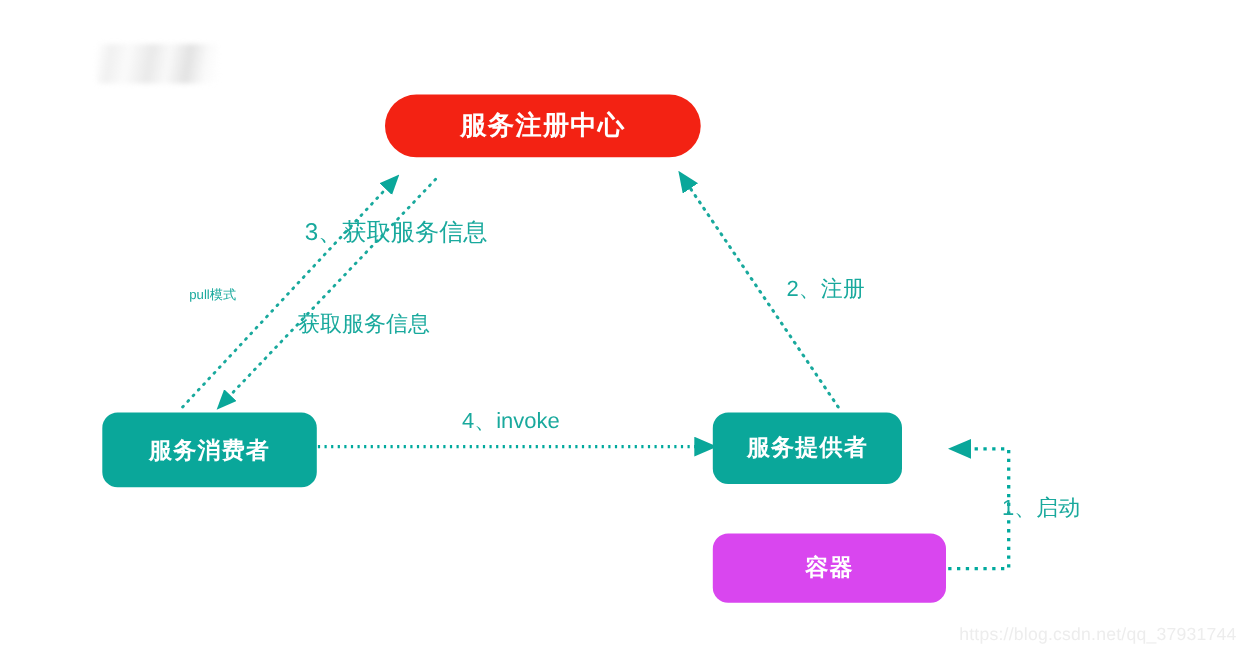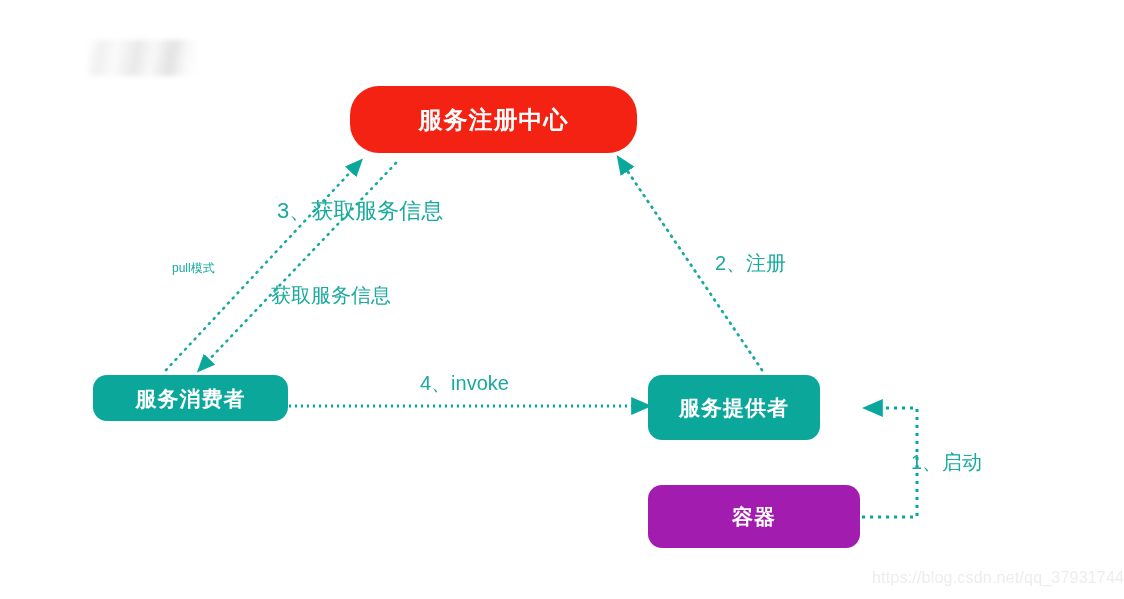"服务注册中心" #node-registry { height: 67px -> 57px }
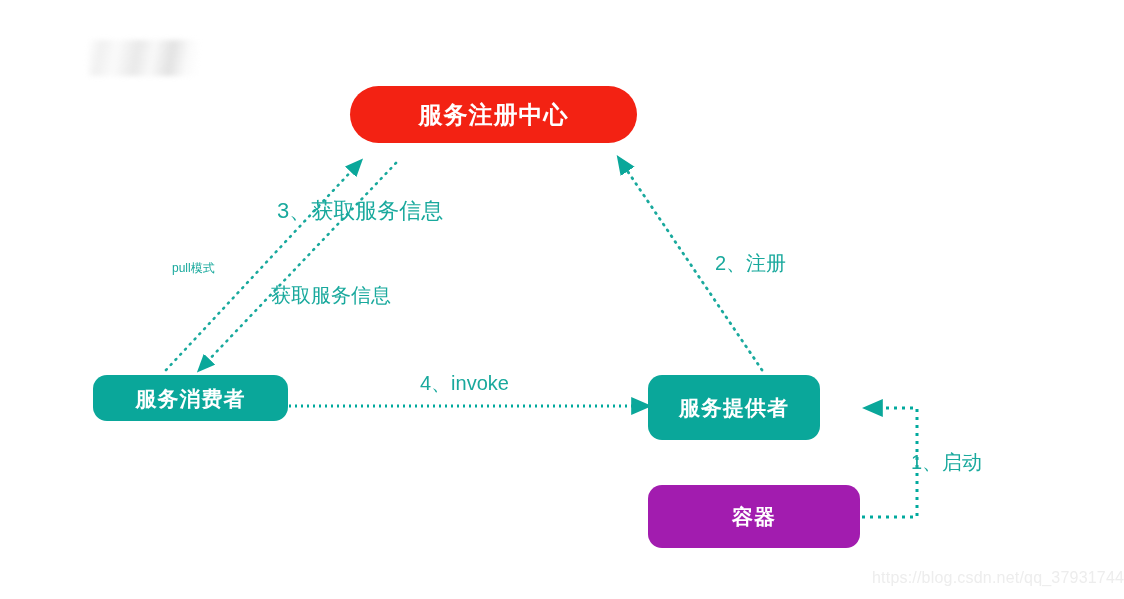"服务消费者" #node-consumer { height: 46px -> 68px }
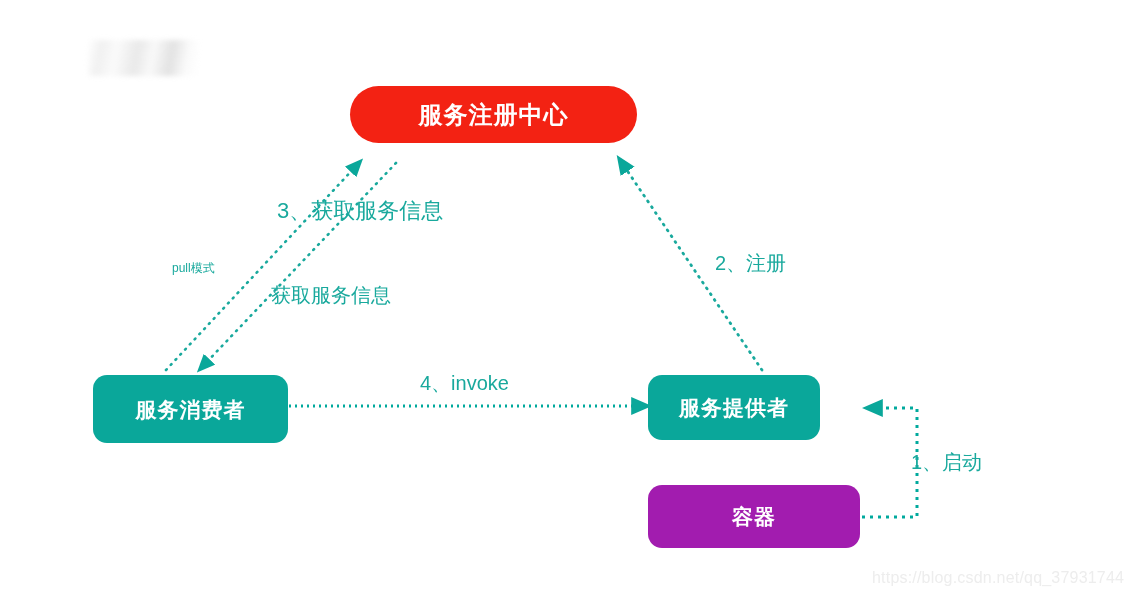"容器" #node-container { background: #a21caf -> #d946ef }
